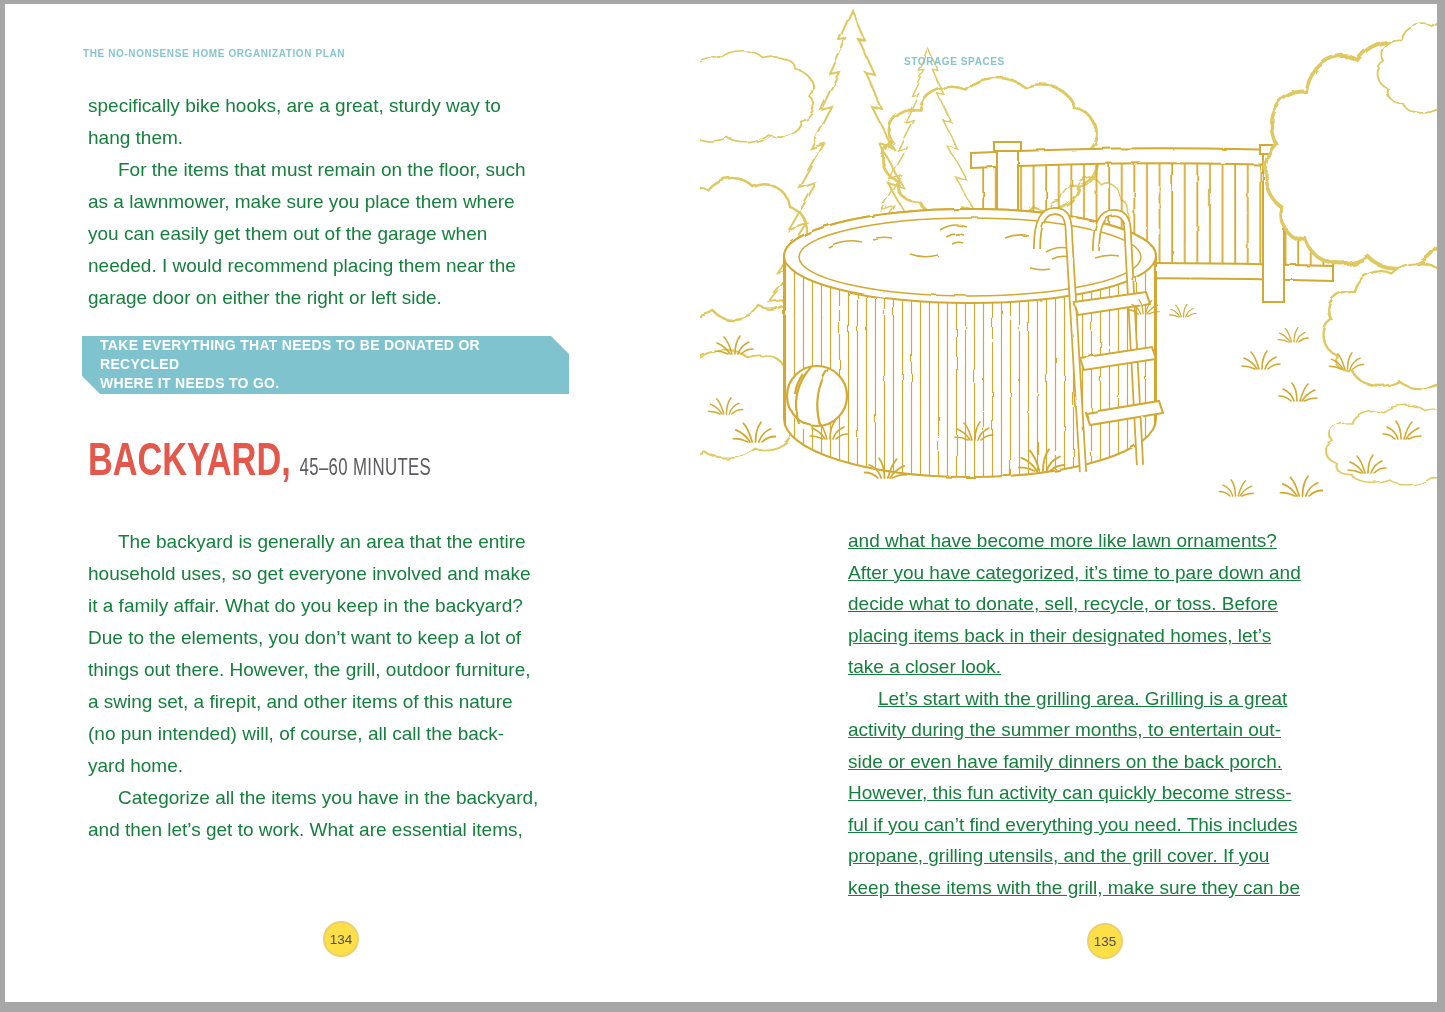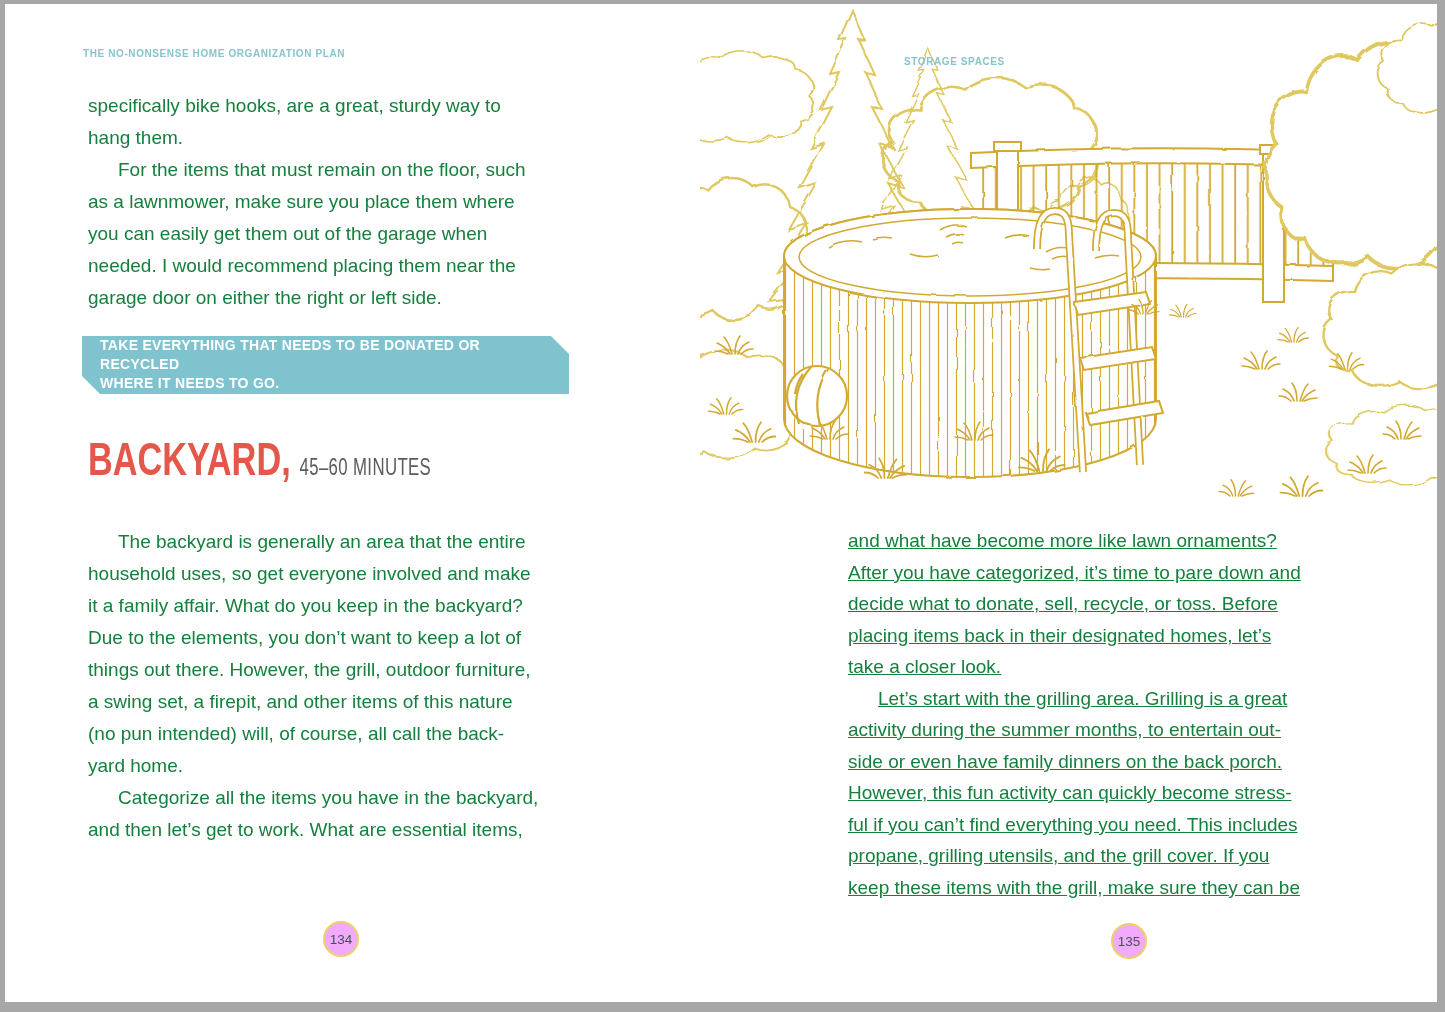"134" .page-num { background: #f0abfc -> #fde047 }
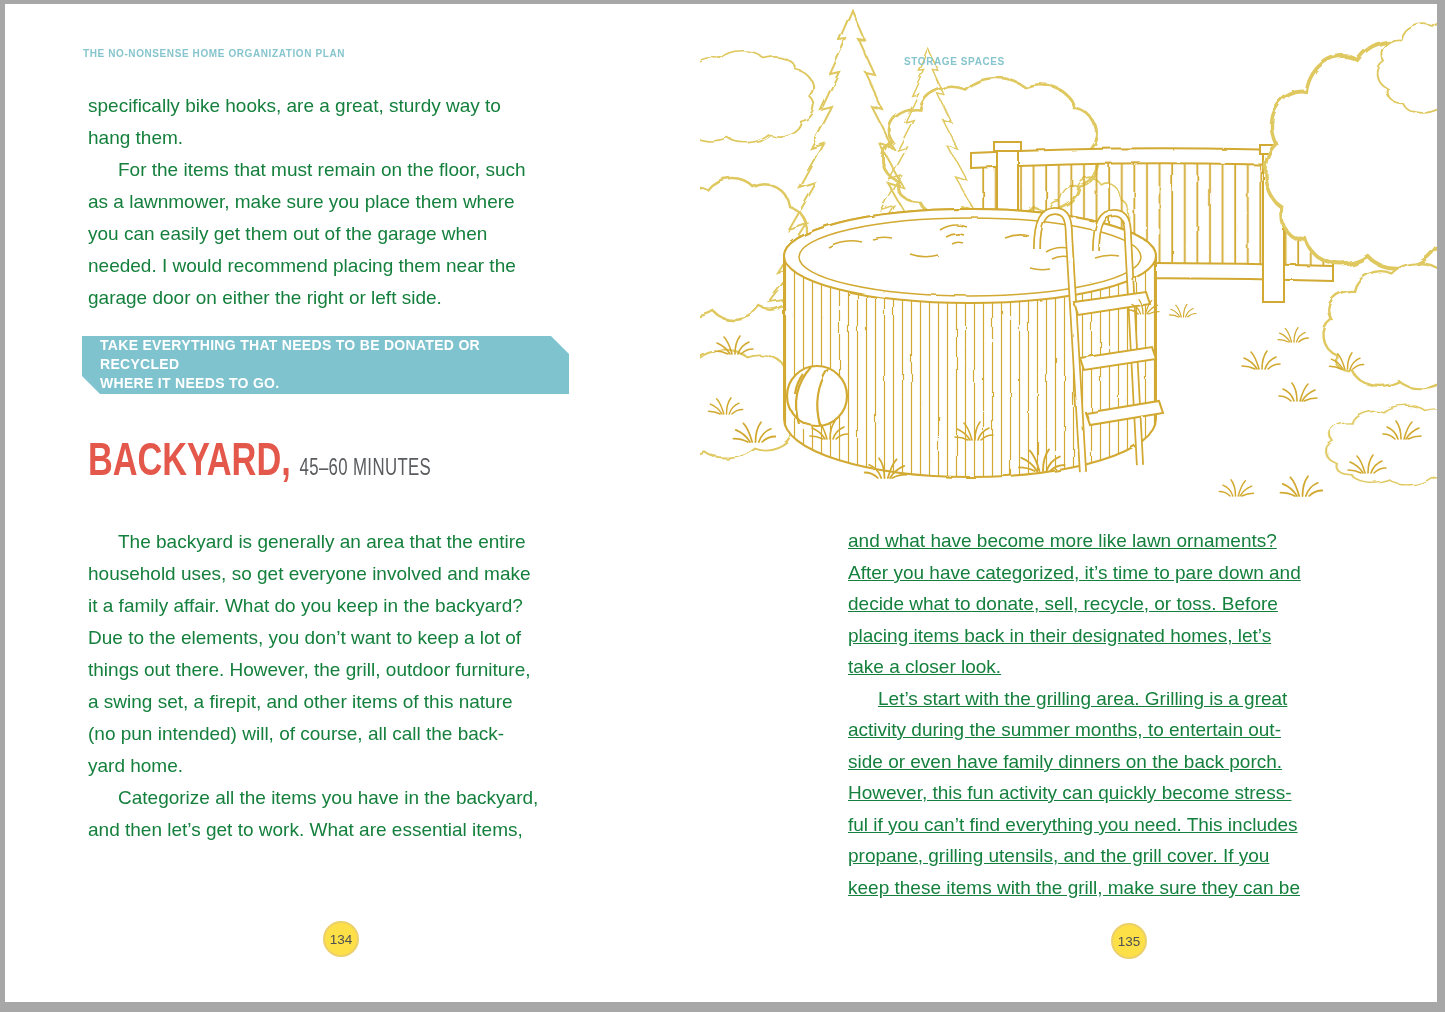"135" #pagenum-135 { margin-left: 24px -> none }
